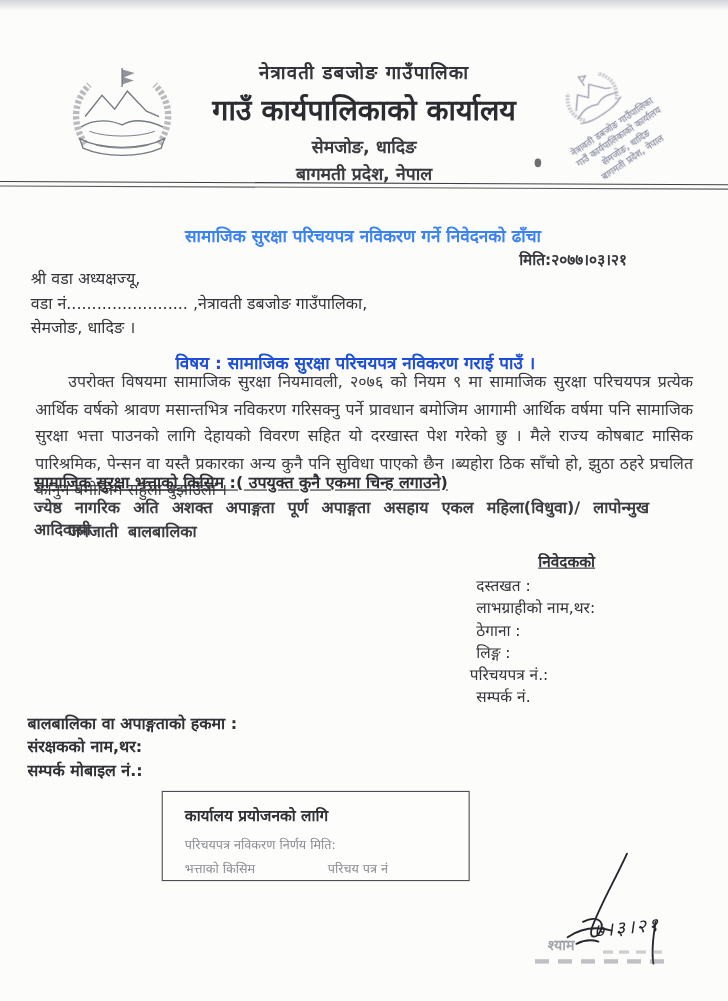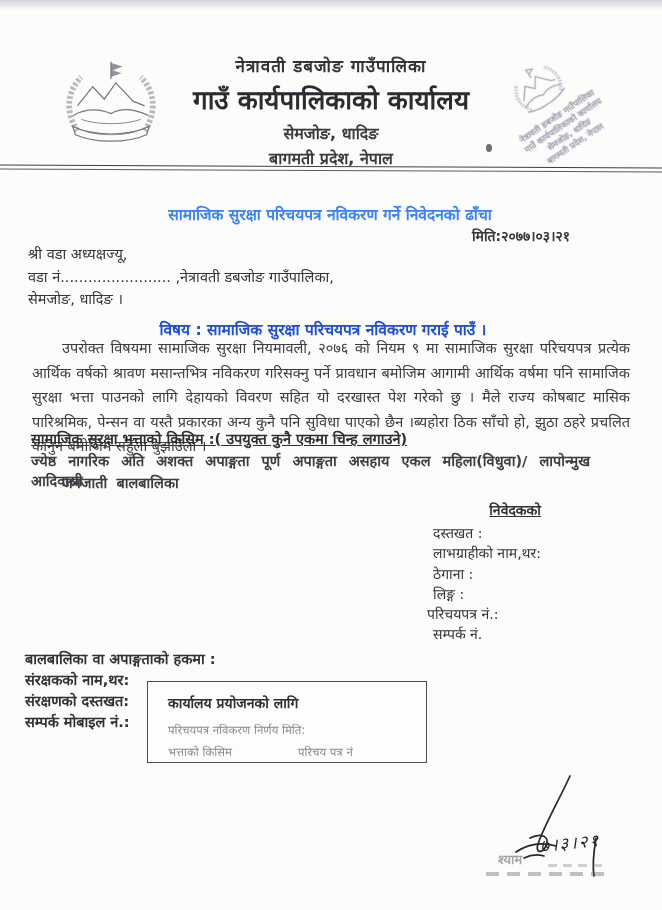"संरक्षणको दस्तखत:" div.field { html: <div>संरक्षणको दस्तखत:</div> -> none }
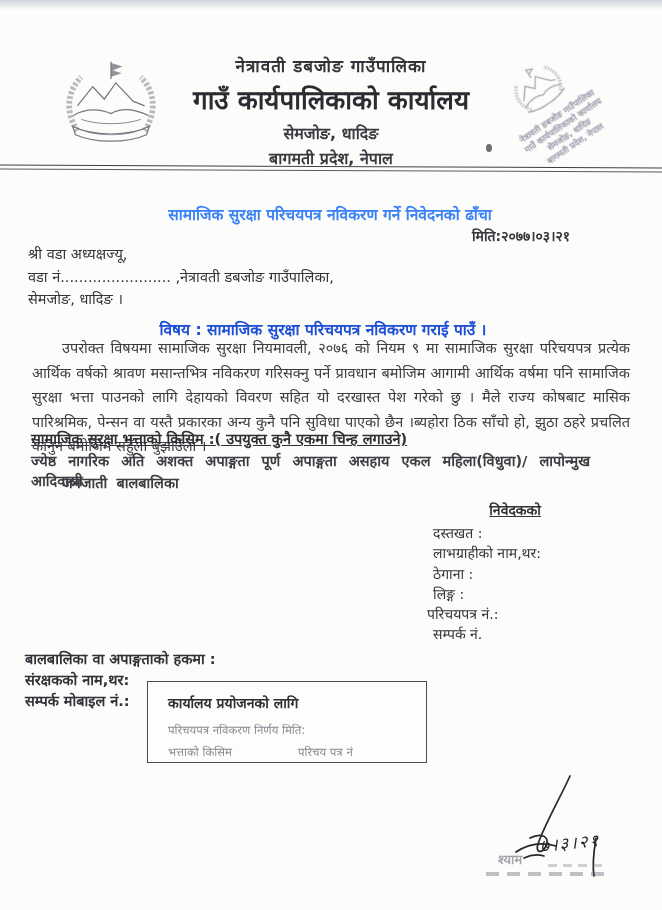"कार्यालय प्रयोजनको लागि" .office-box { top: 681px -> 719px }
